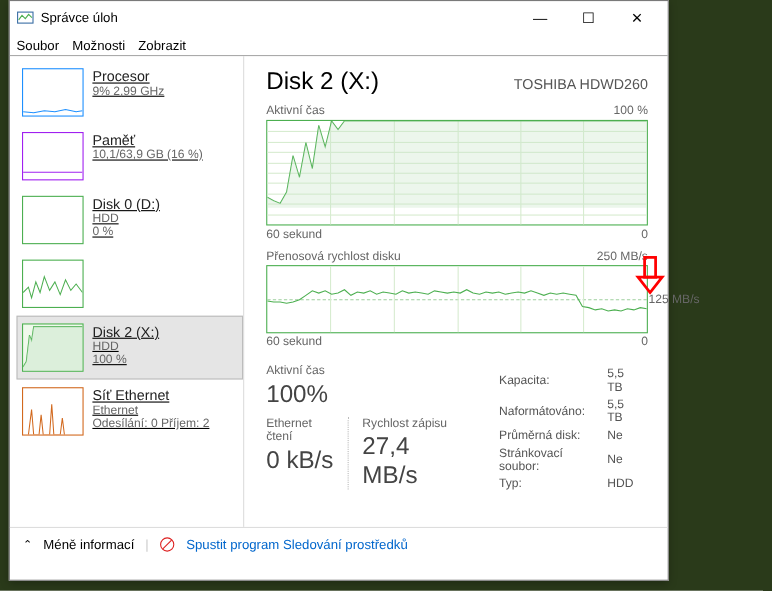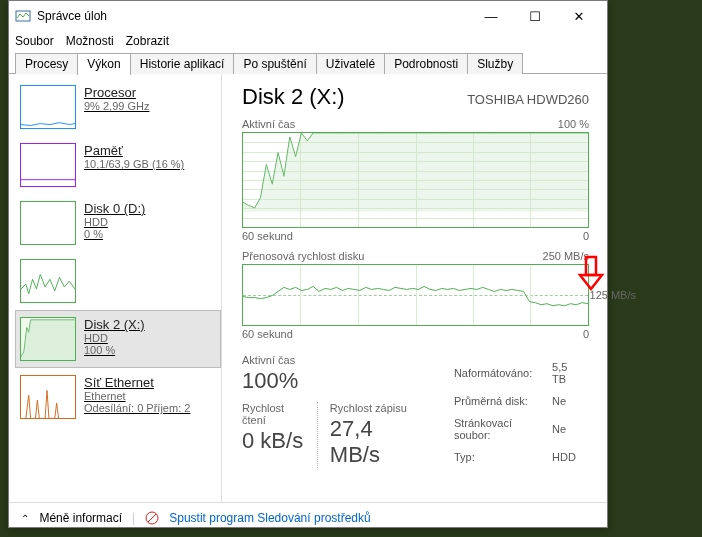"Procesy" div.tabs { html: <div> <div>Procesy</div> <div>Výkon</div> <div>Historie aplikací</div> <div>Po spuštění</div> <div>Uživatelé</div> <div>Podrobnosti</div> <div>Služby</div> </div> -> none }
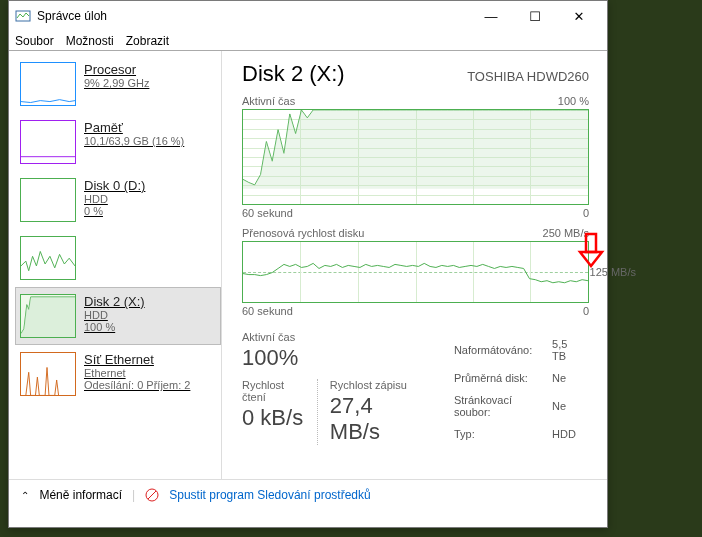"Kapacita:" tr { html: none -> <tr> <td>Kapacita:</td> <td>5,5 TB</td> </tr> }
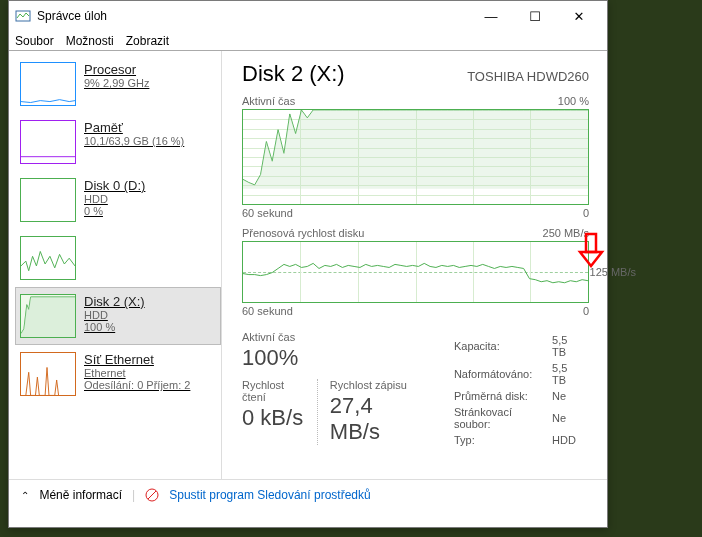"Rychlost čtení" div.statlabel { text: Rychlost -> Ethernet }
